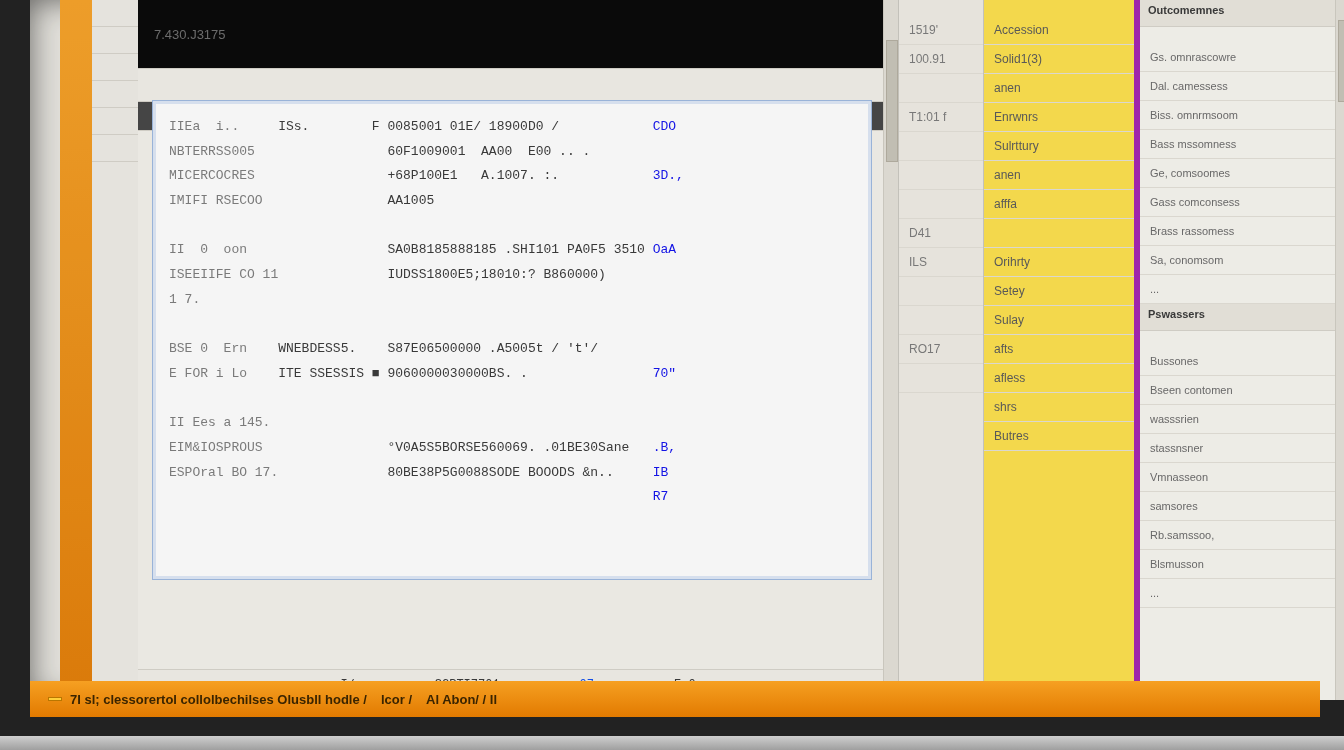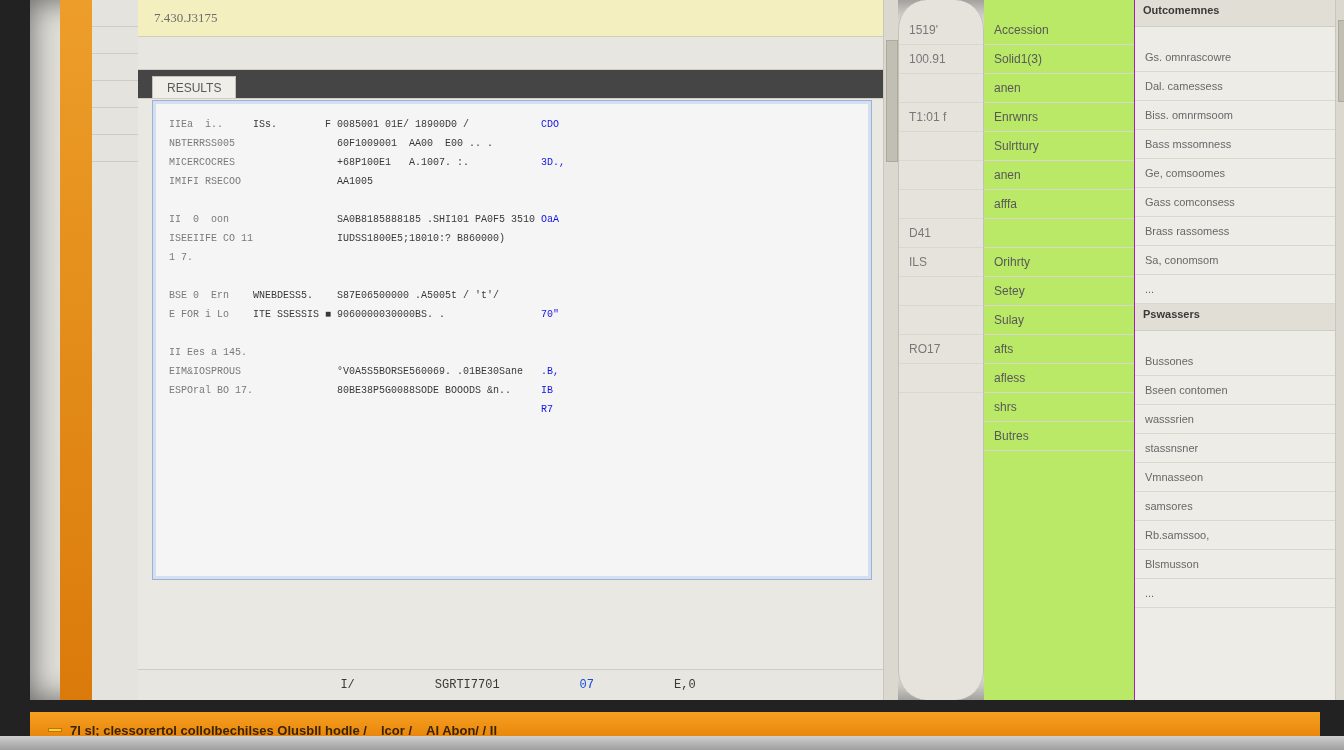"7.430.J3175" .titlebar { background: #fef9c3 -> #000000; font-family: Liberation Serif, serif -> none; padding: 0 16px -> 16px 16px }
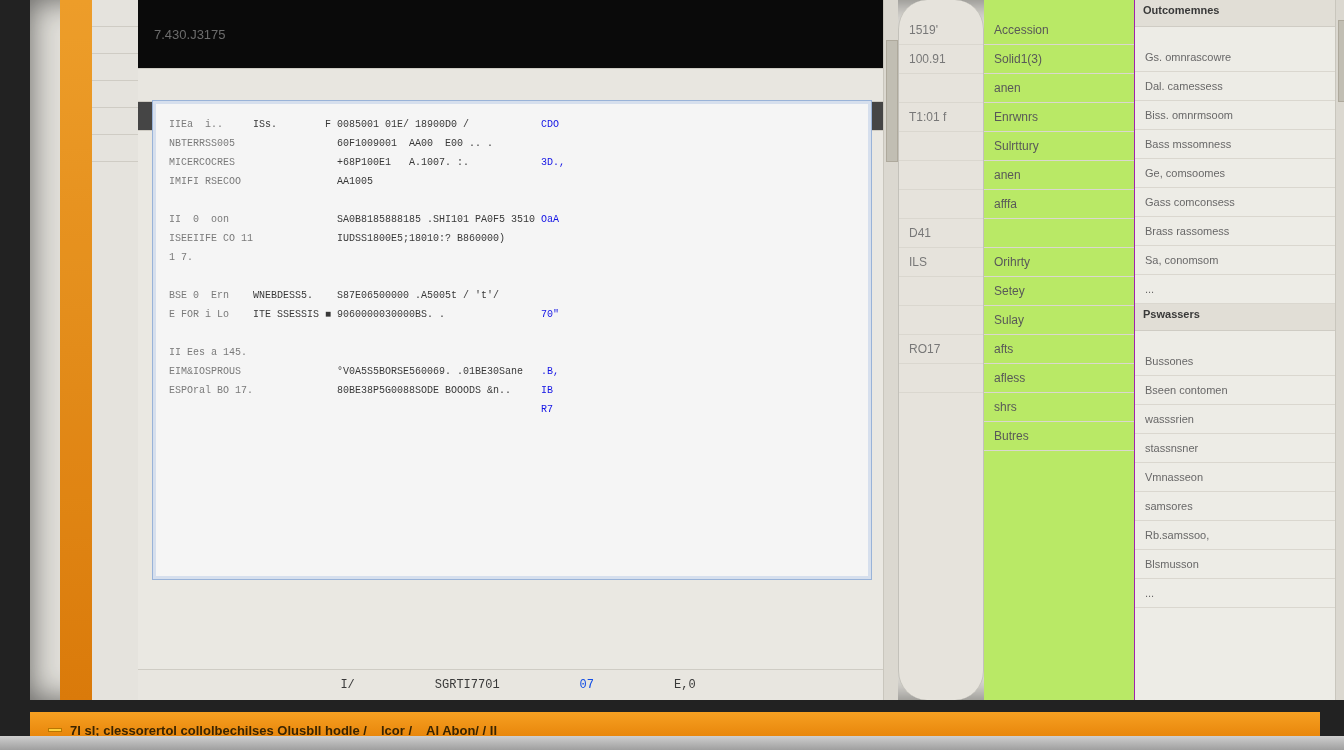"1519'" .panel-a { border-radius: 29px -> none }
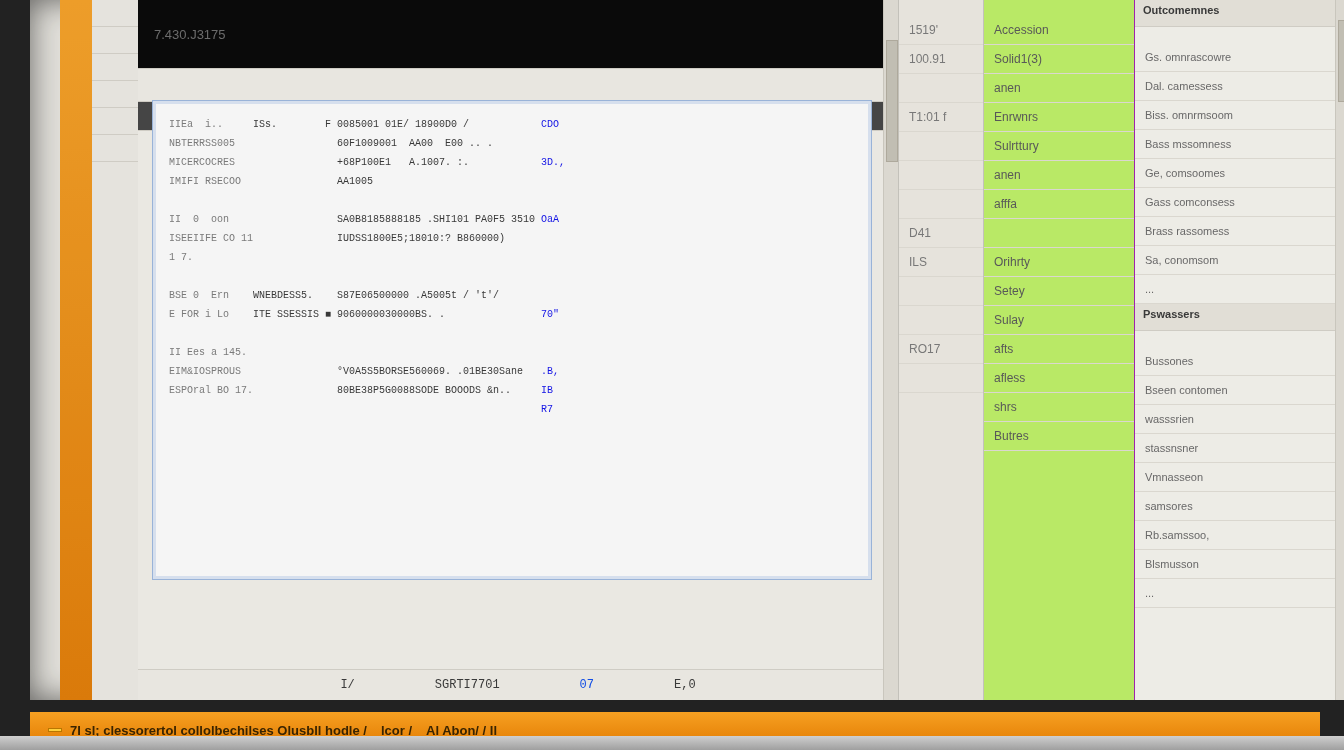"Accession" .panel-b { background: #bef264 -> #fde047; border-right: 1px solid #a21caf -> 6px solid #a21caf }
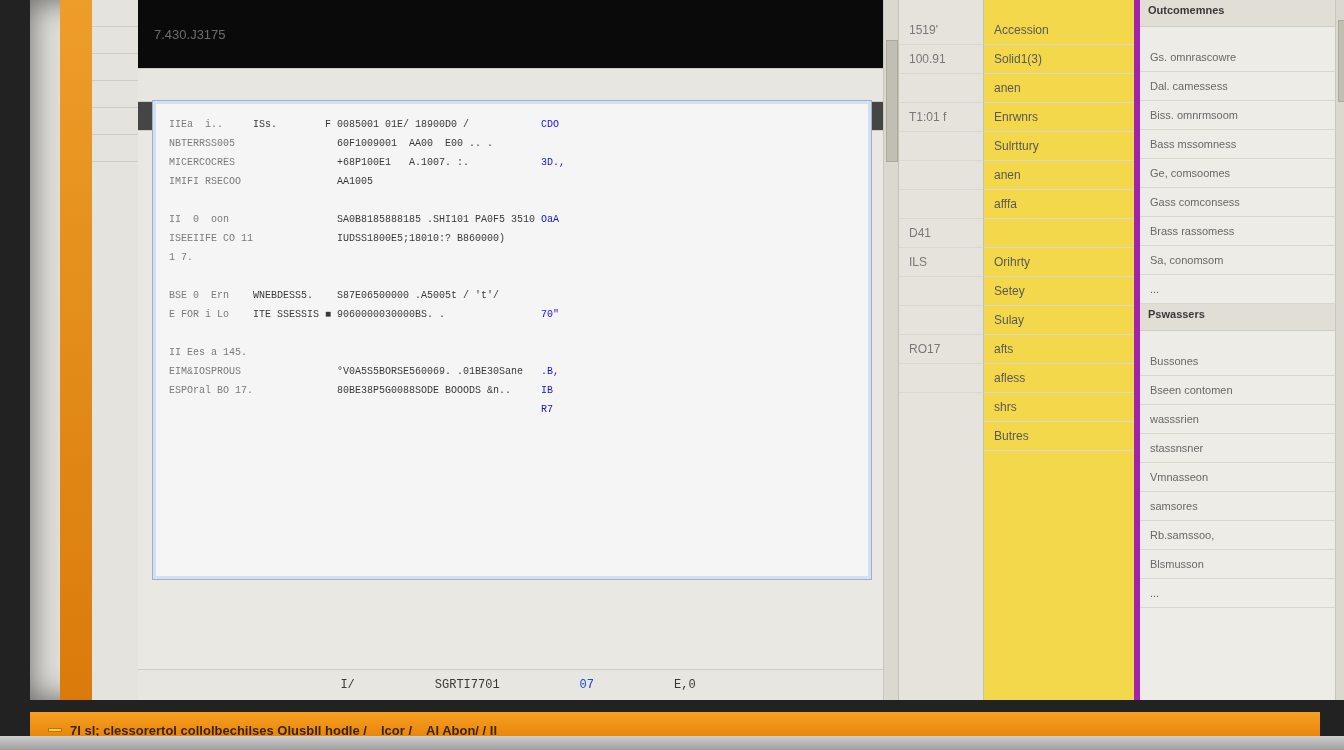"IIEa i.. ISs. F 0085001" .editor { font-size: 10px -> 13px }
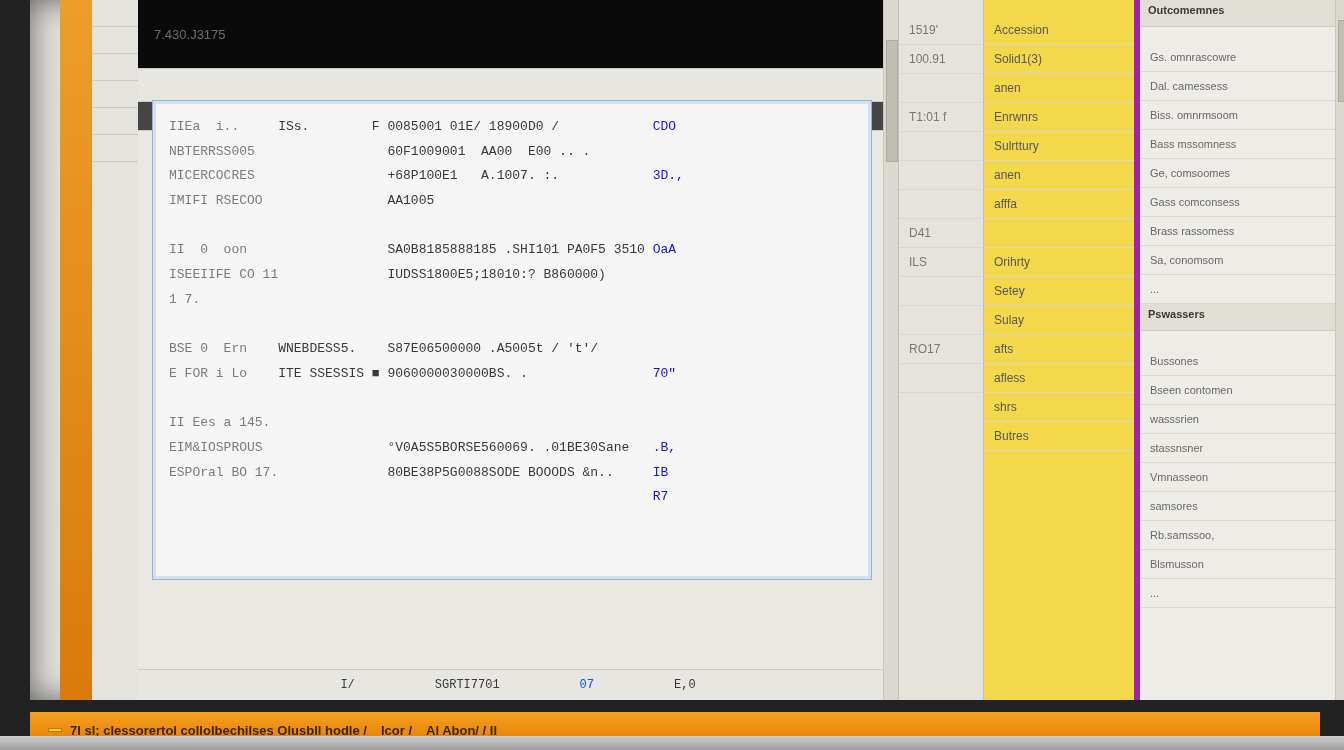"7I sl; clessorertol collolbechilses" .taskbar { top: 712px -> 681px }
